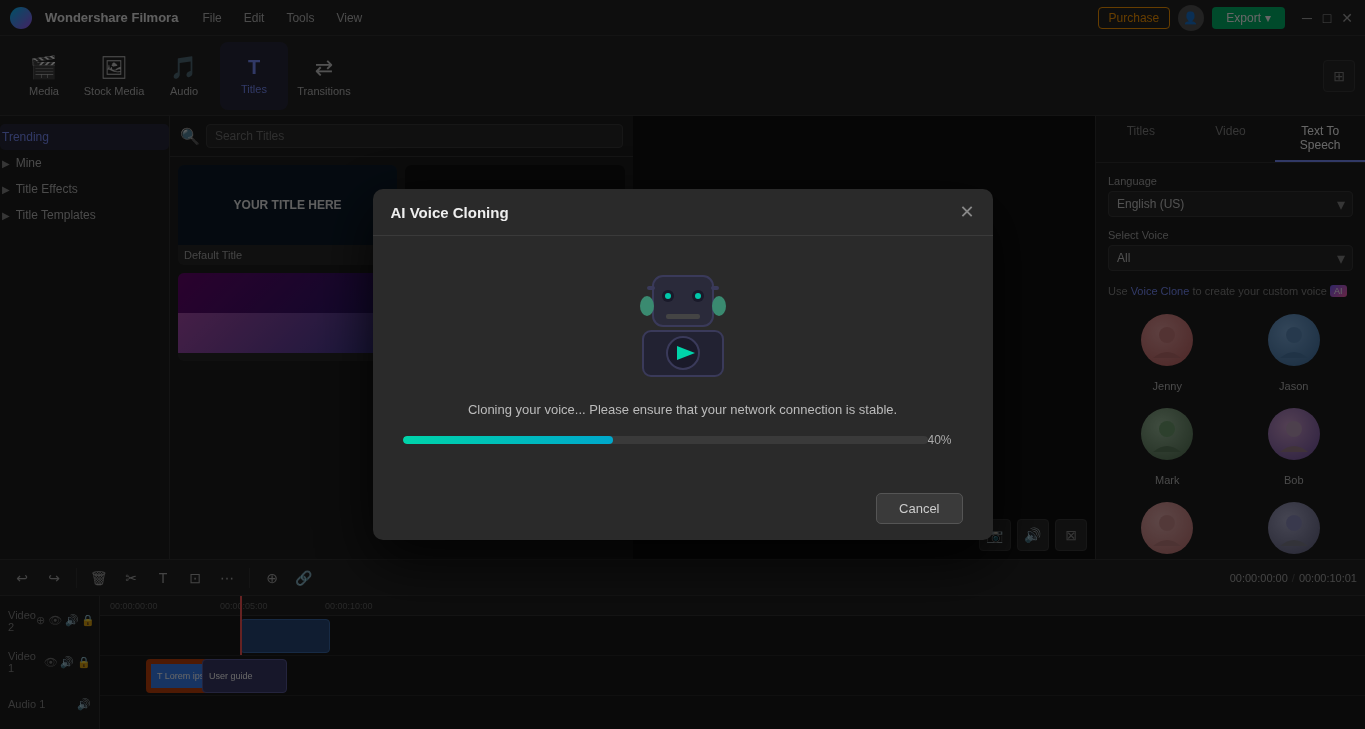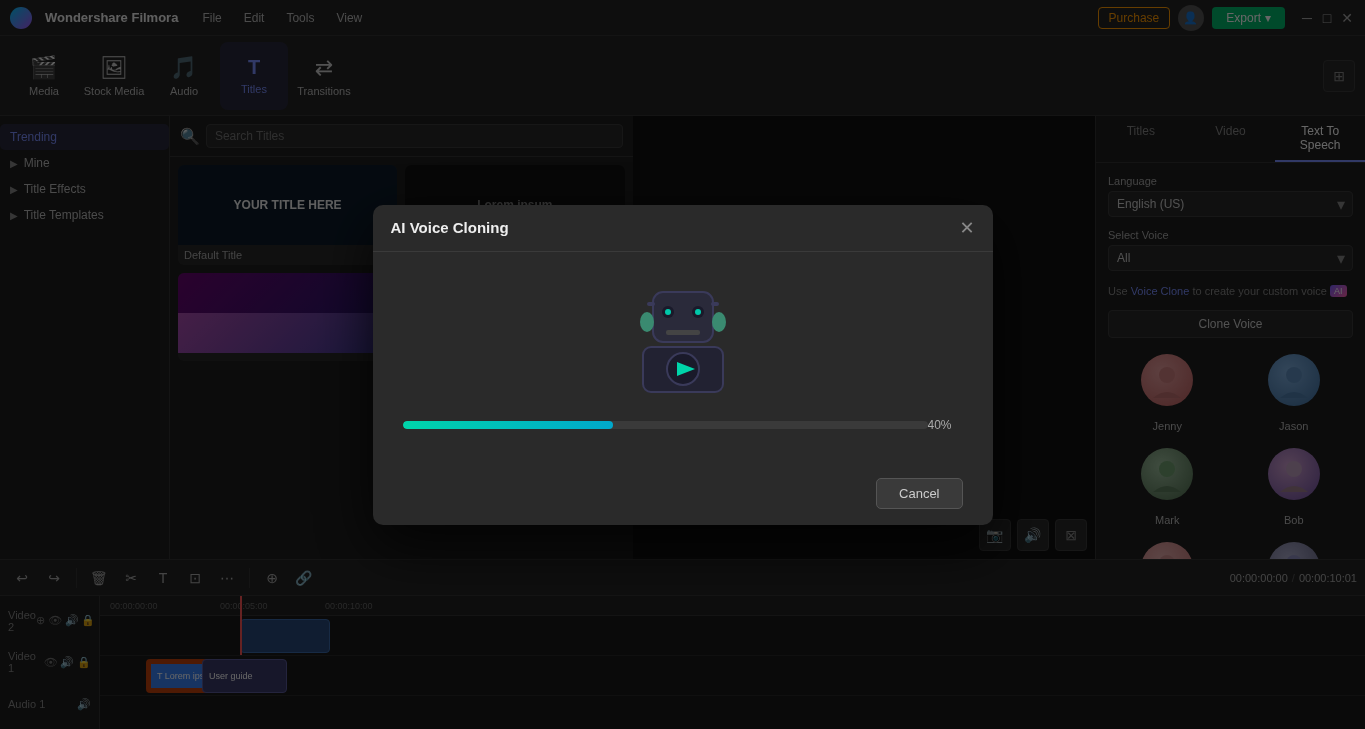"Trending" .sidebar-item { padding: 6px 10px -> 6px 2px }
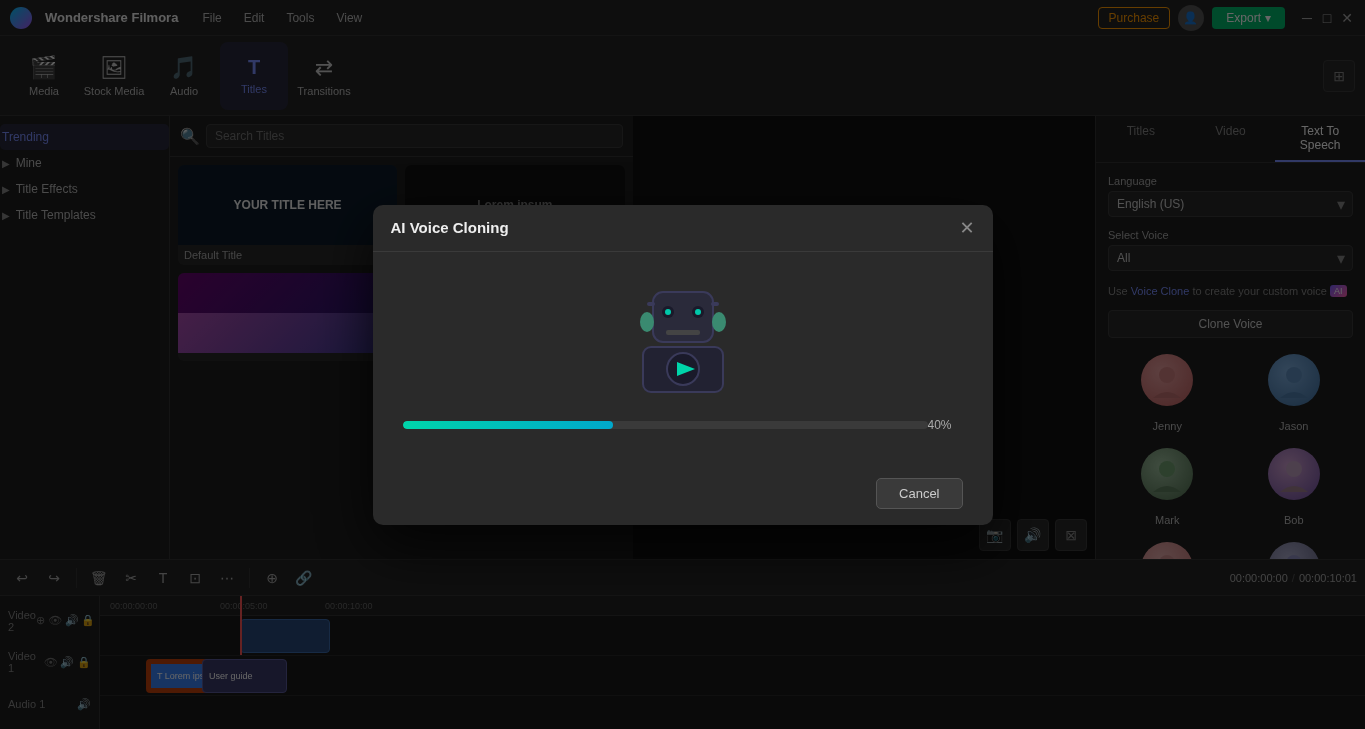"Clone Voice" button.clone-voice-btn { html: <button>Clone Voice</button> -> none }
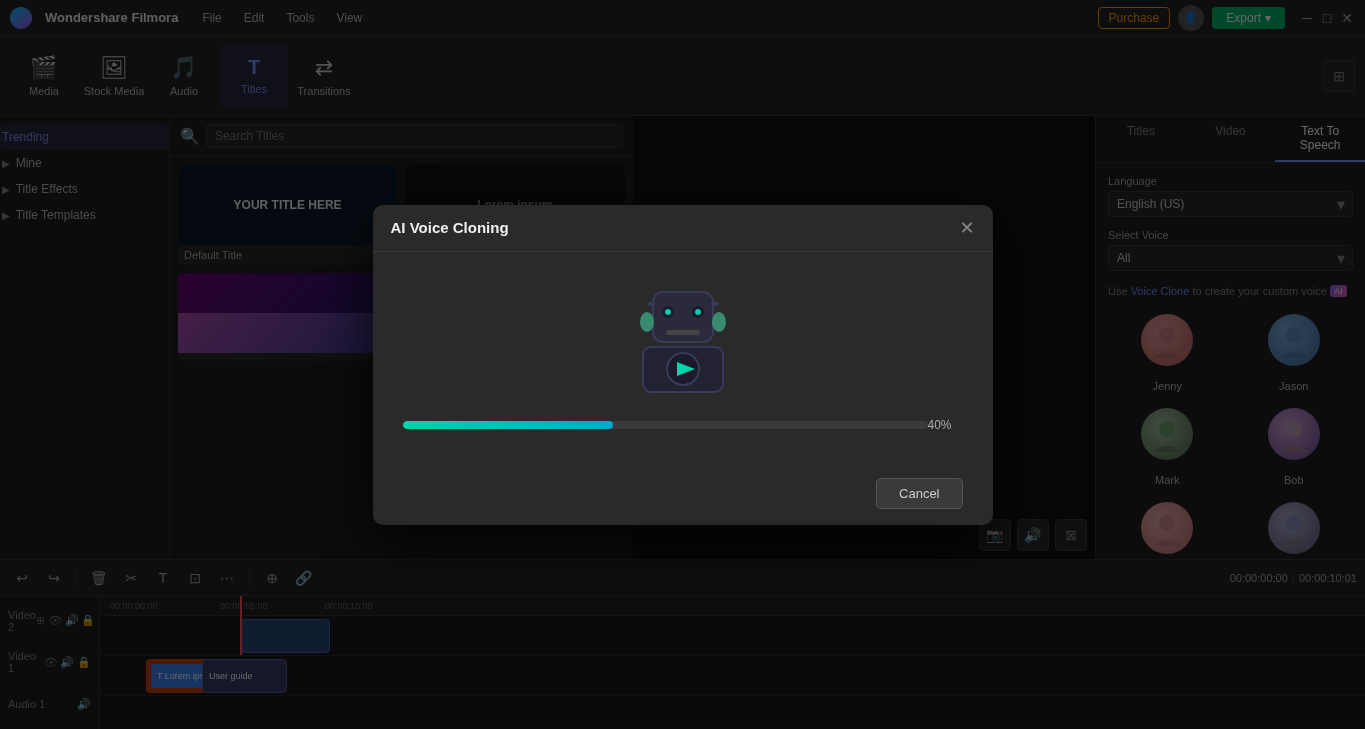"Cloning your voice... Please ensure" p.progress-text { html: none -> <p>Cloning your voice... Please ensure that your network connection is stable.</p> }
